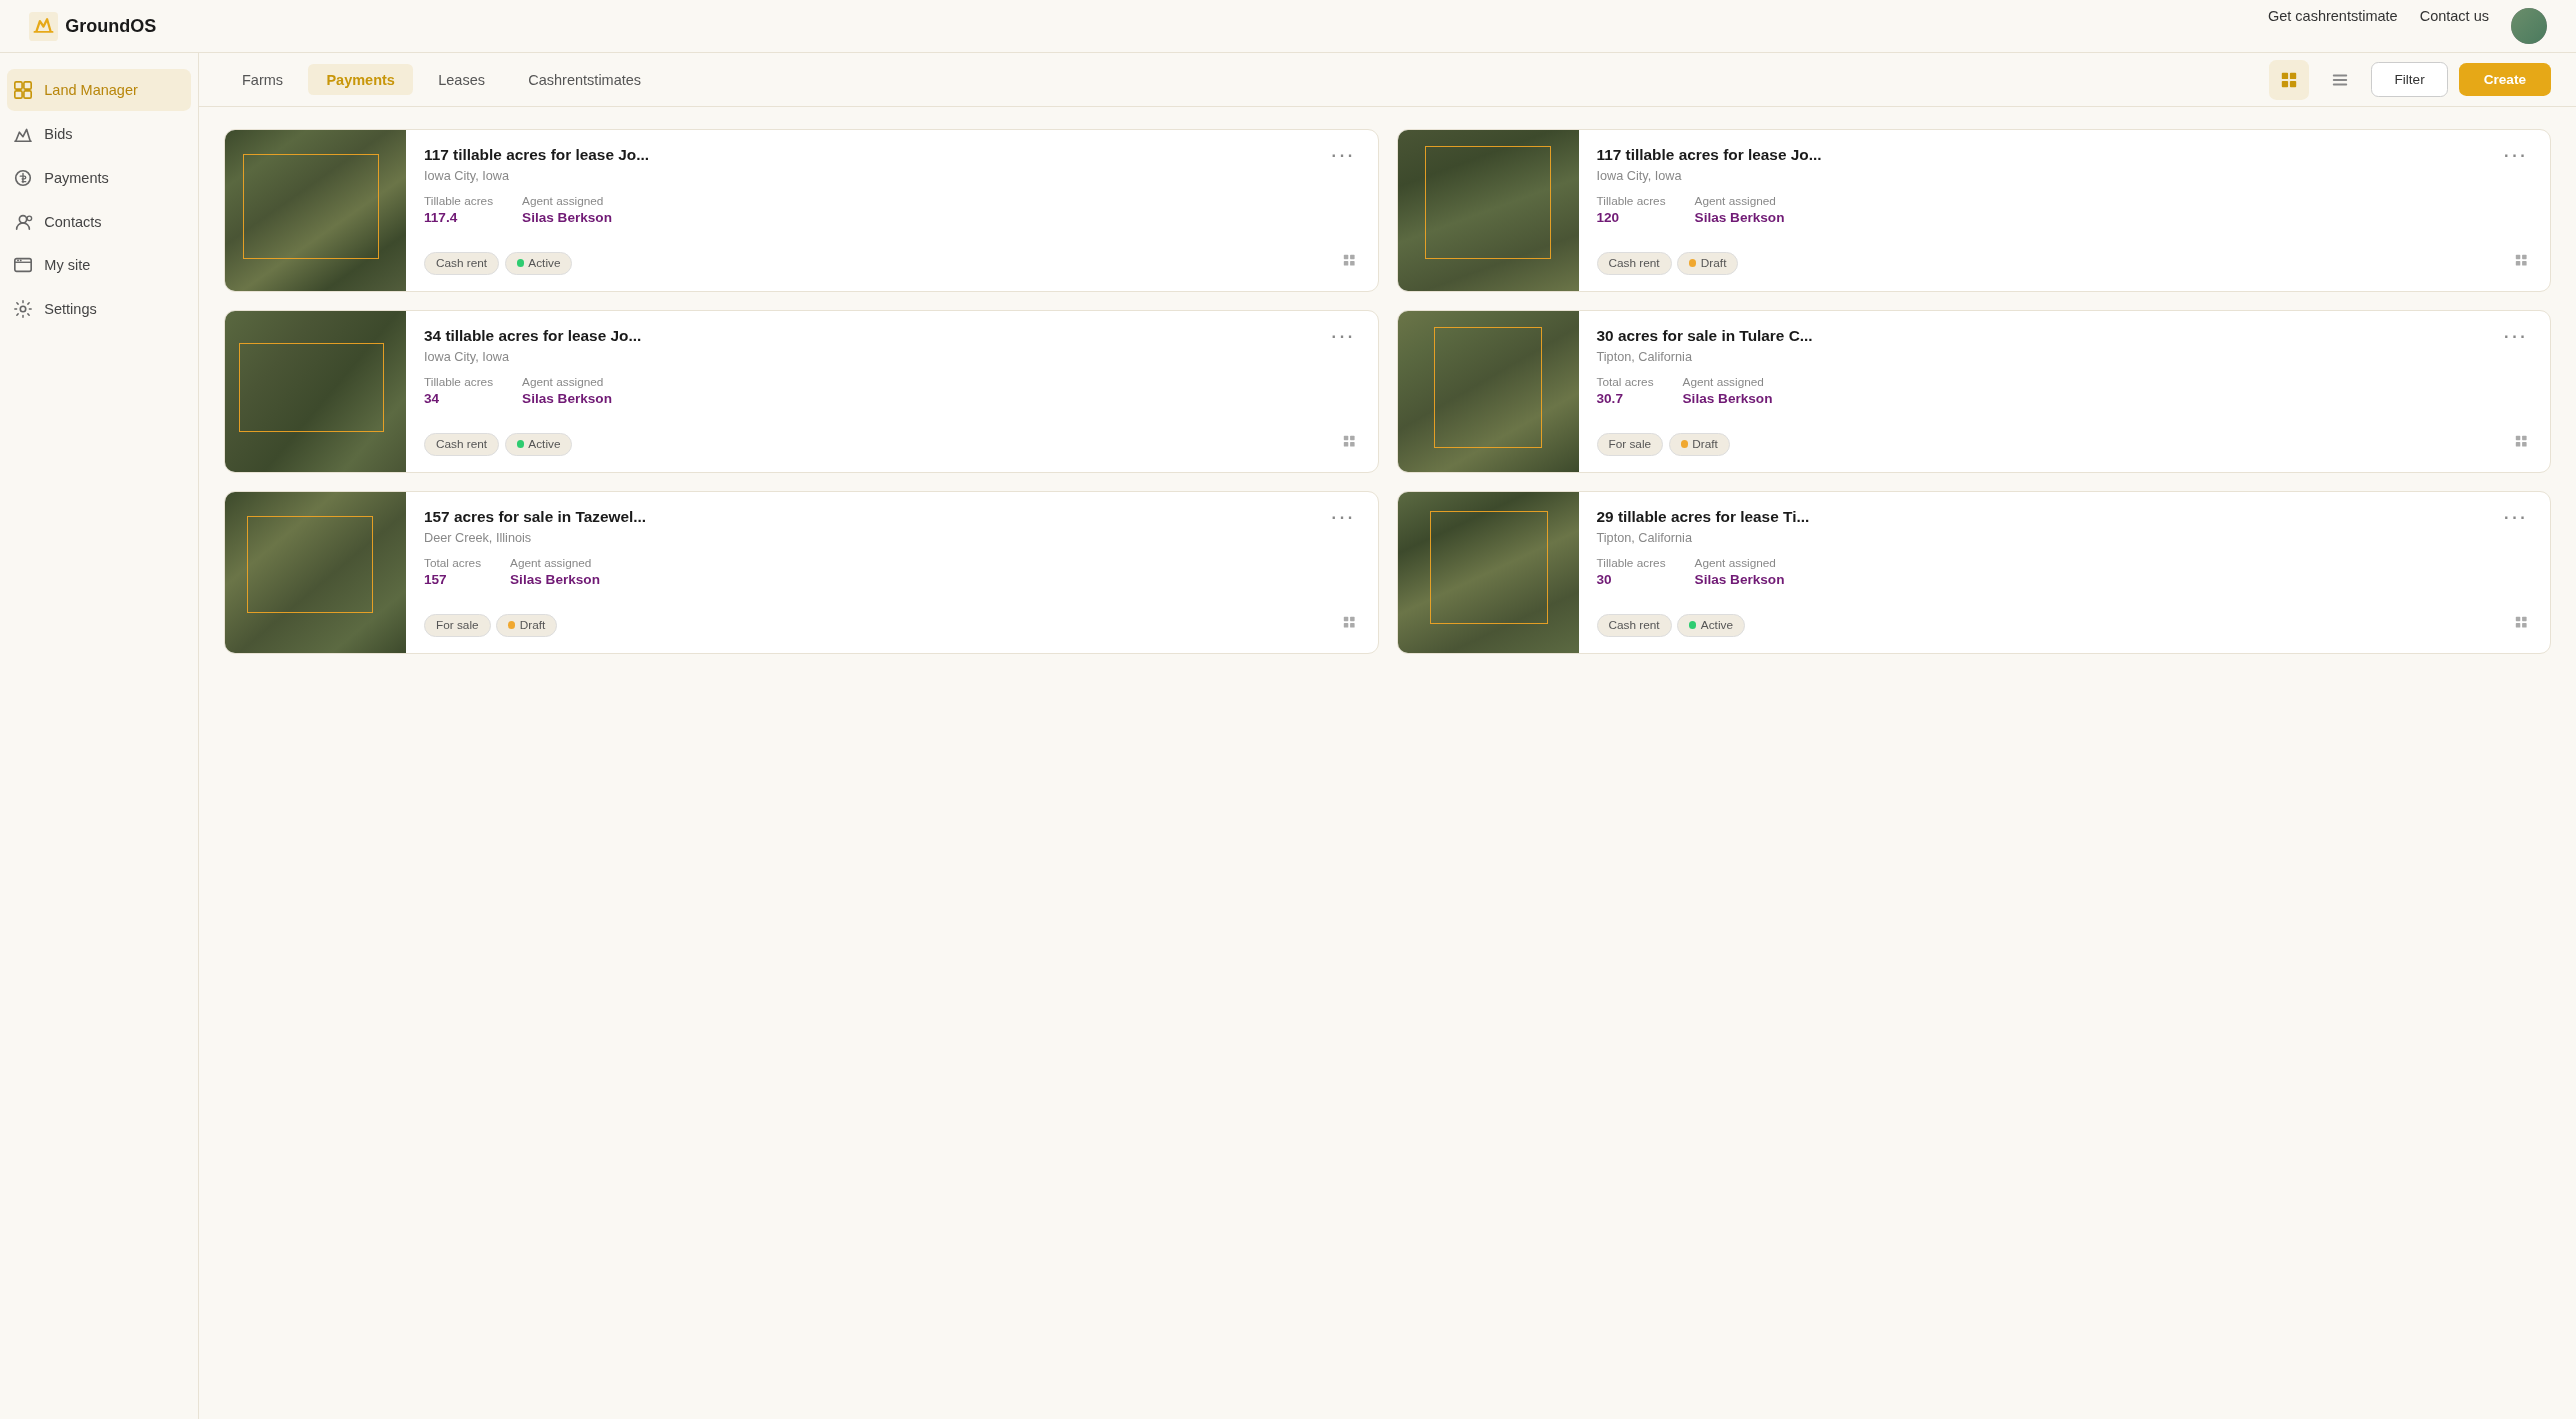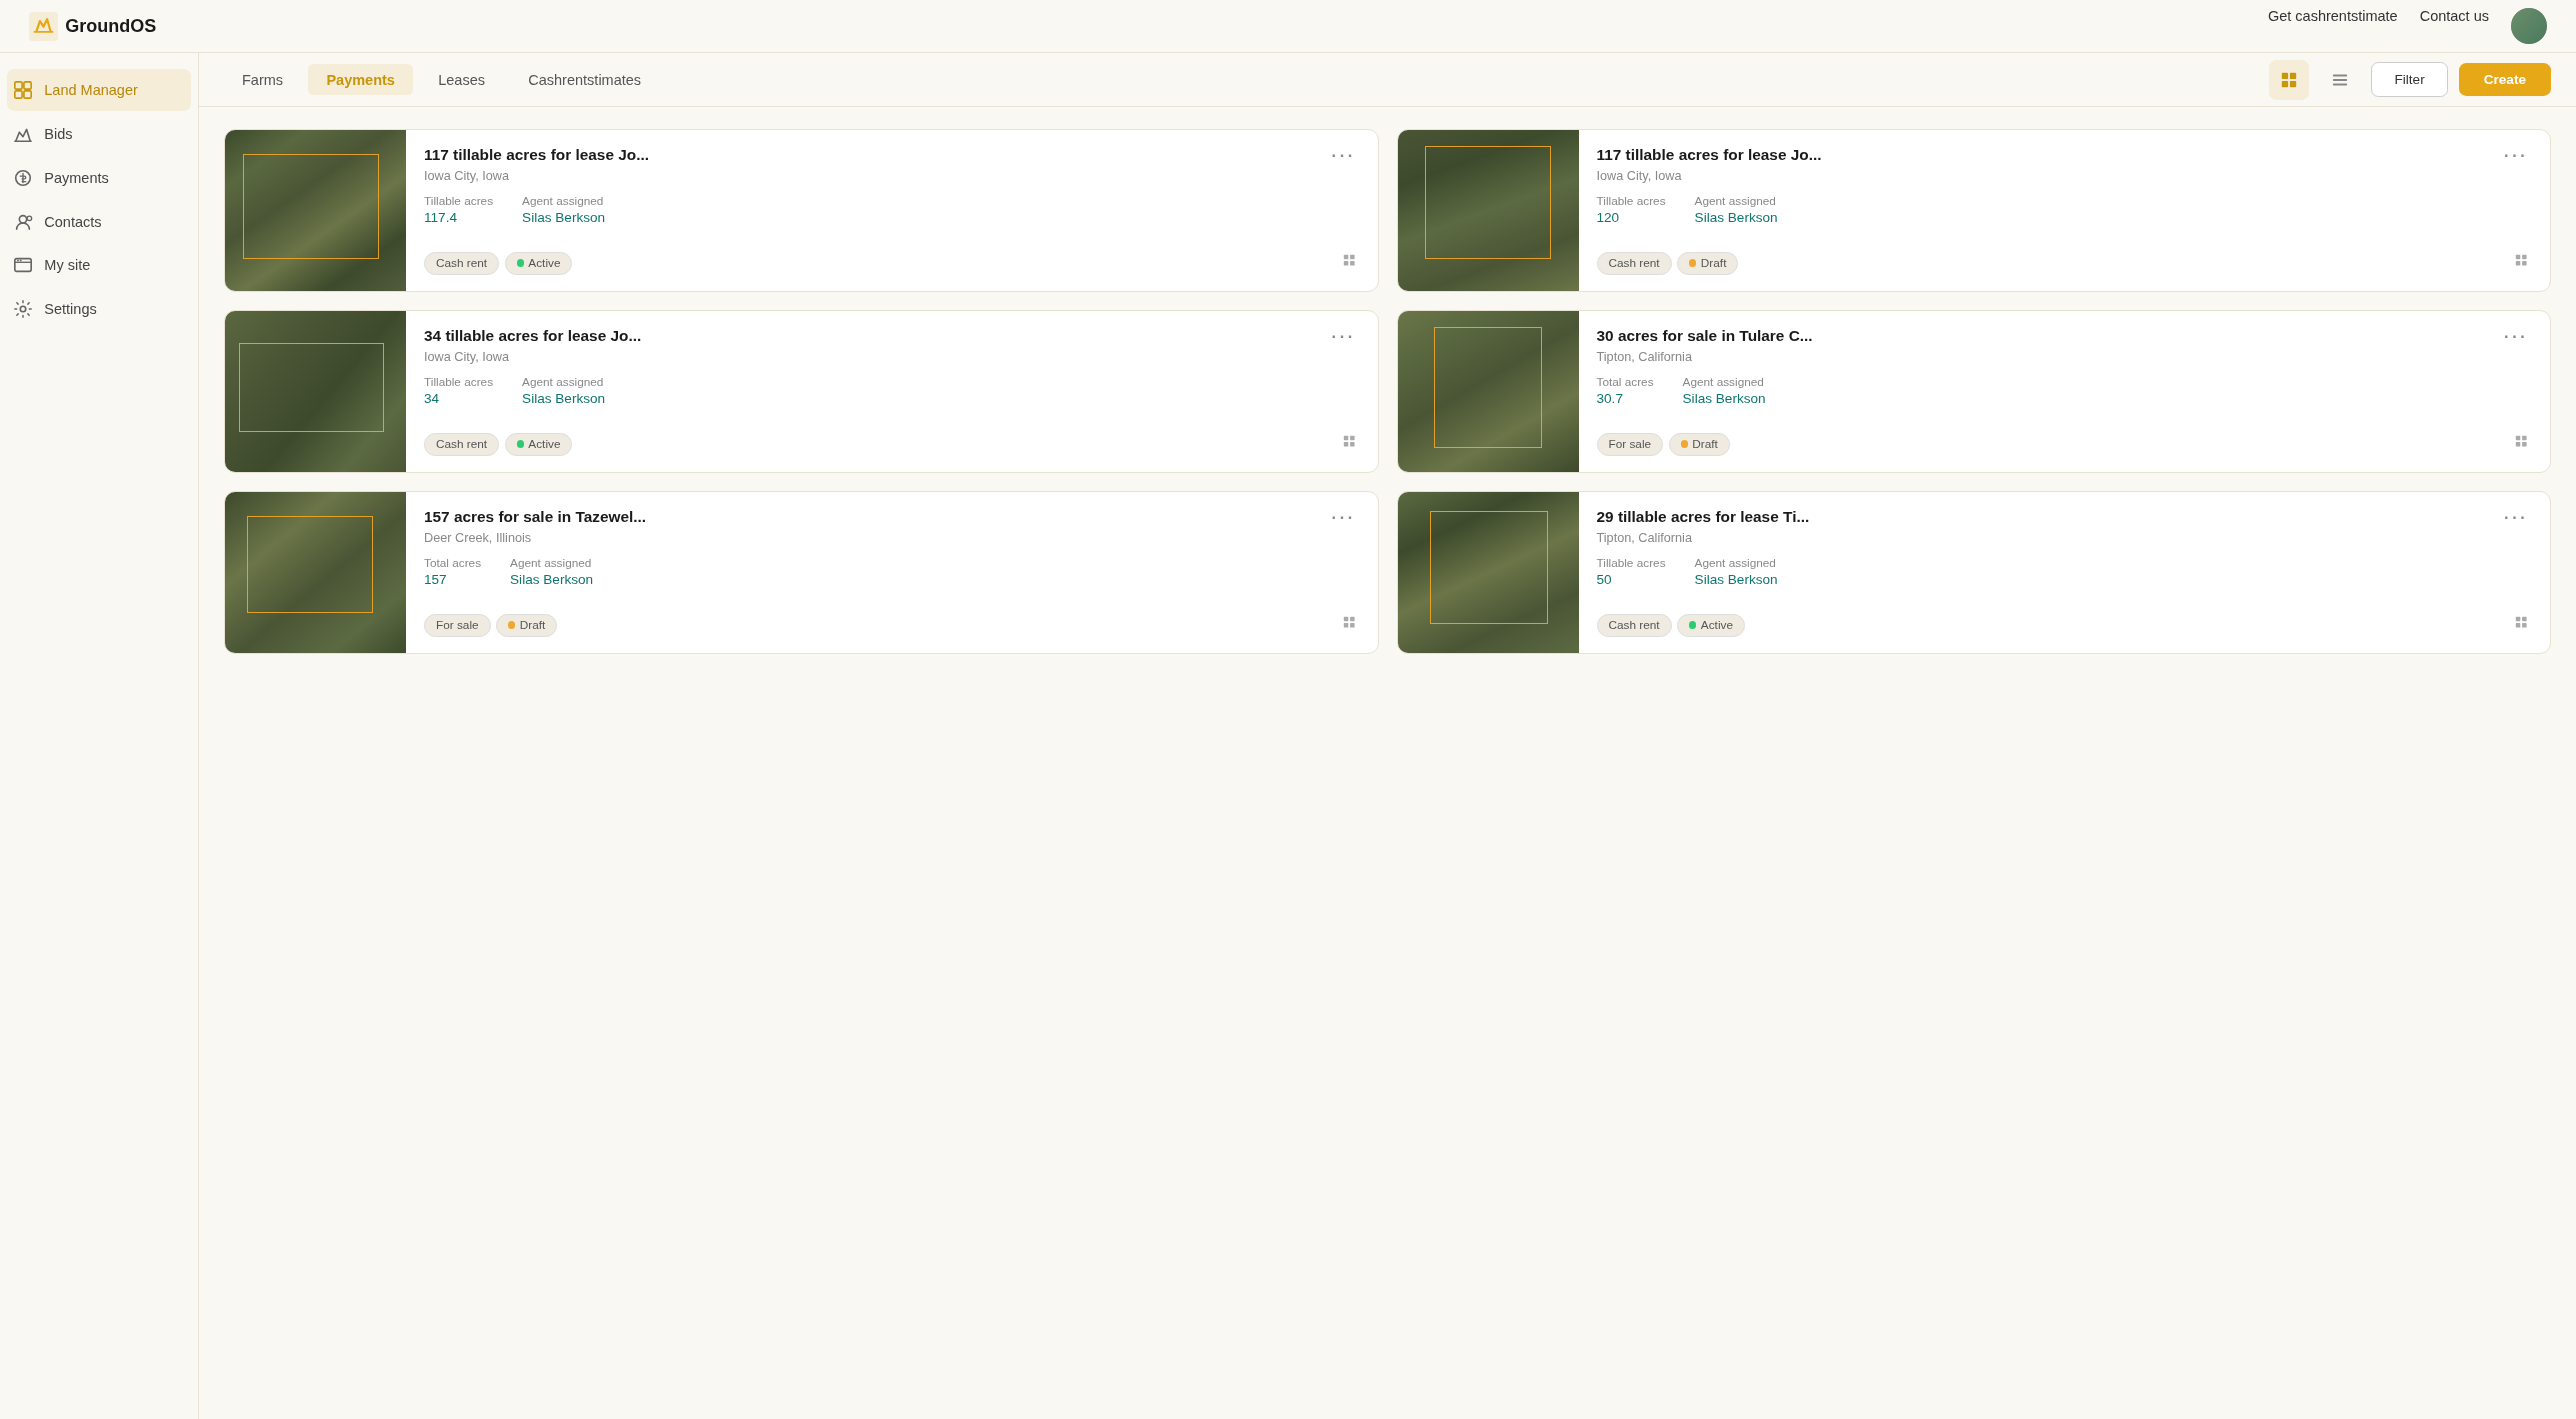"117.4" .stat-value { color: #0f766e -> #701a75; font-weight: 400 -> 700 }
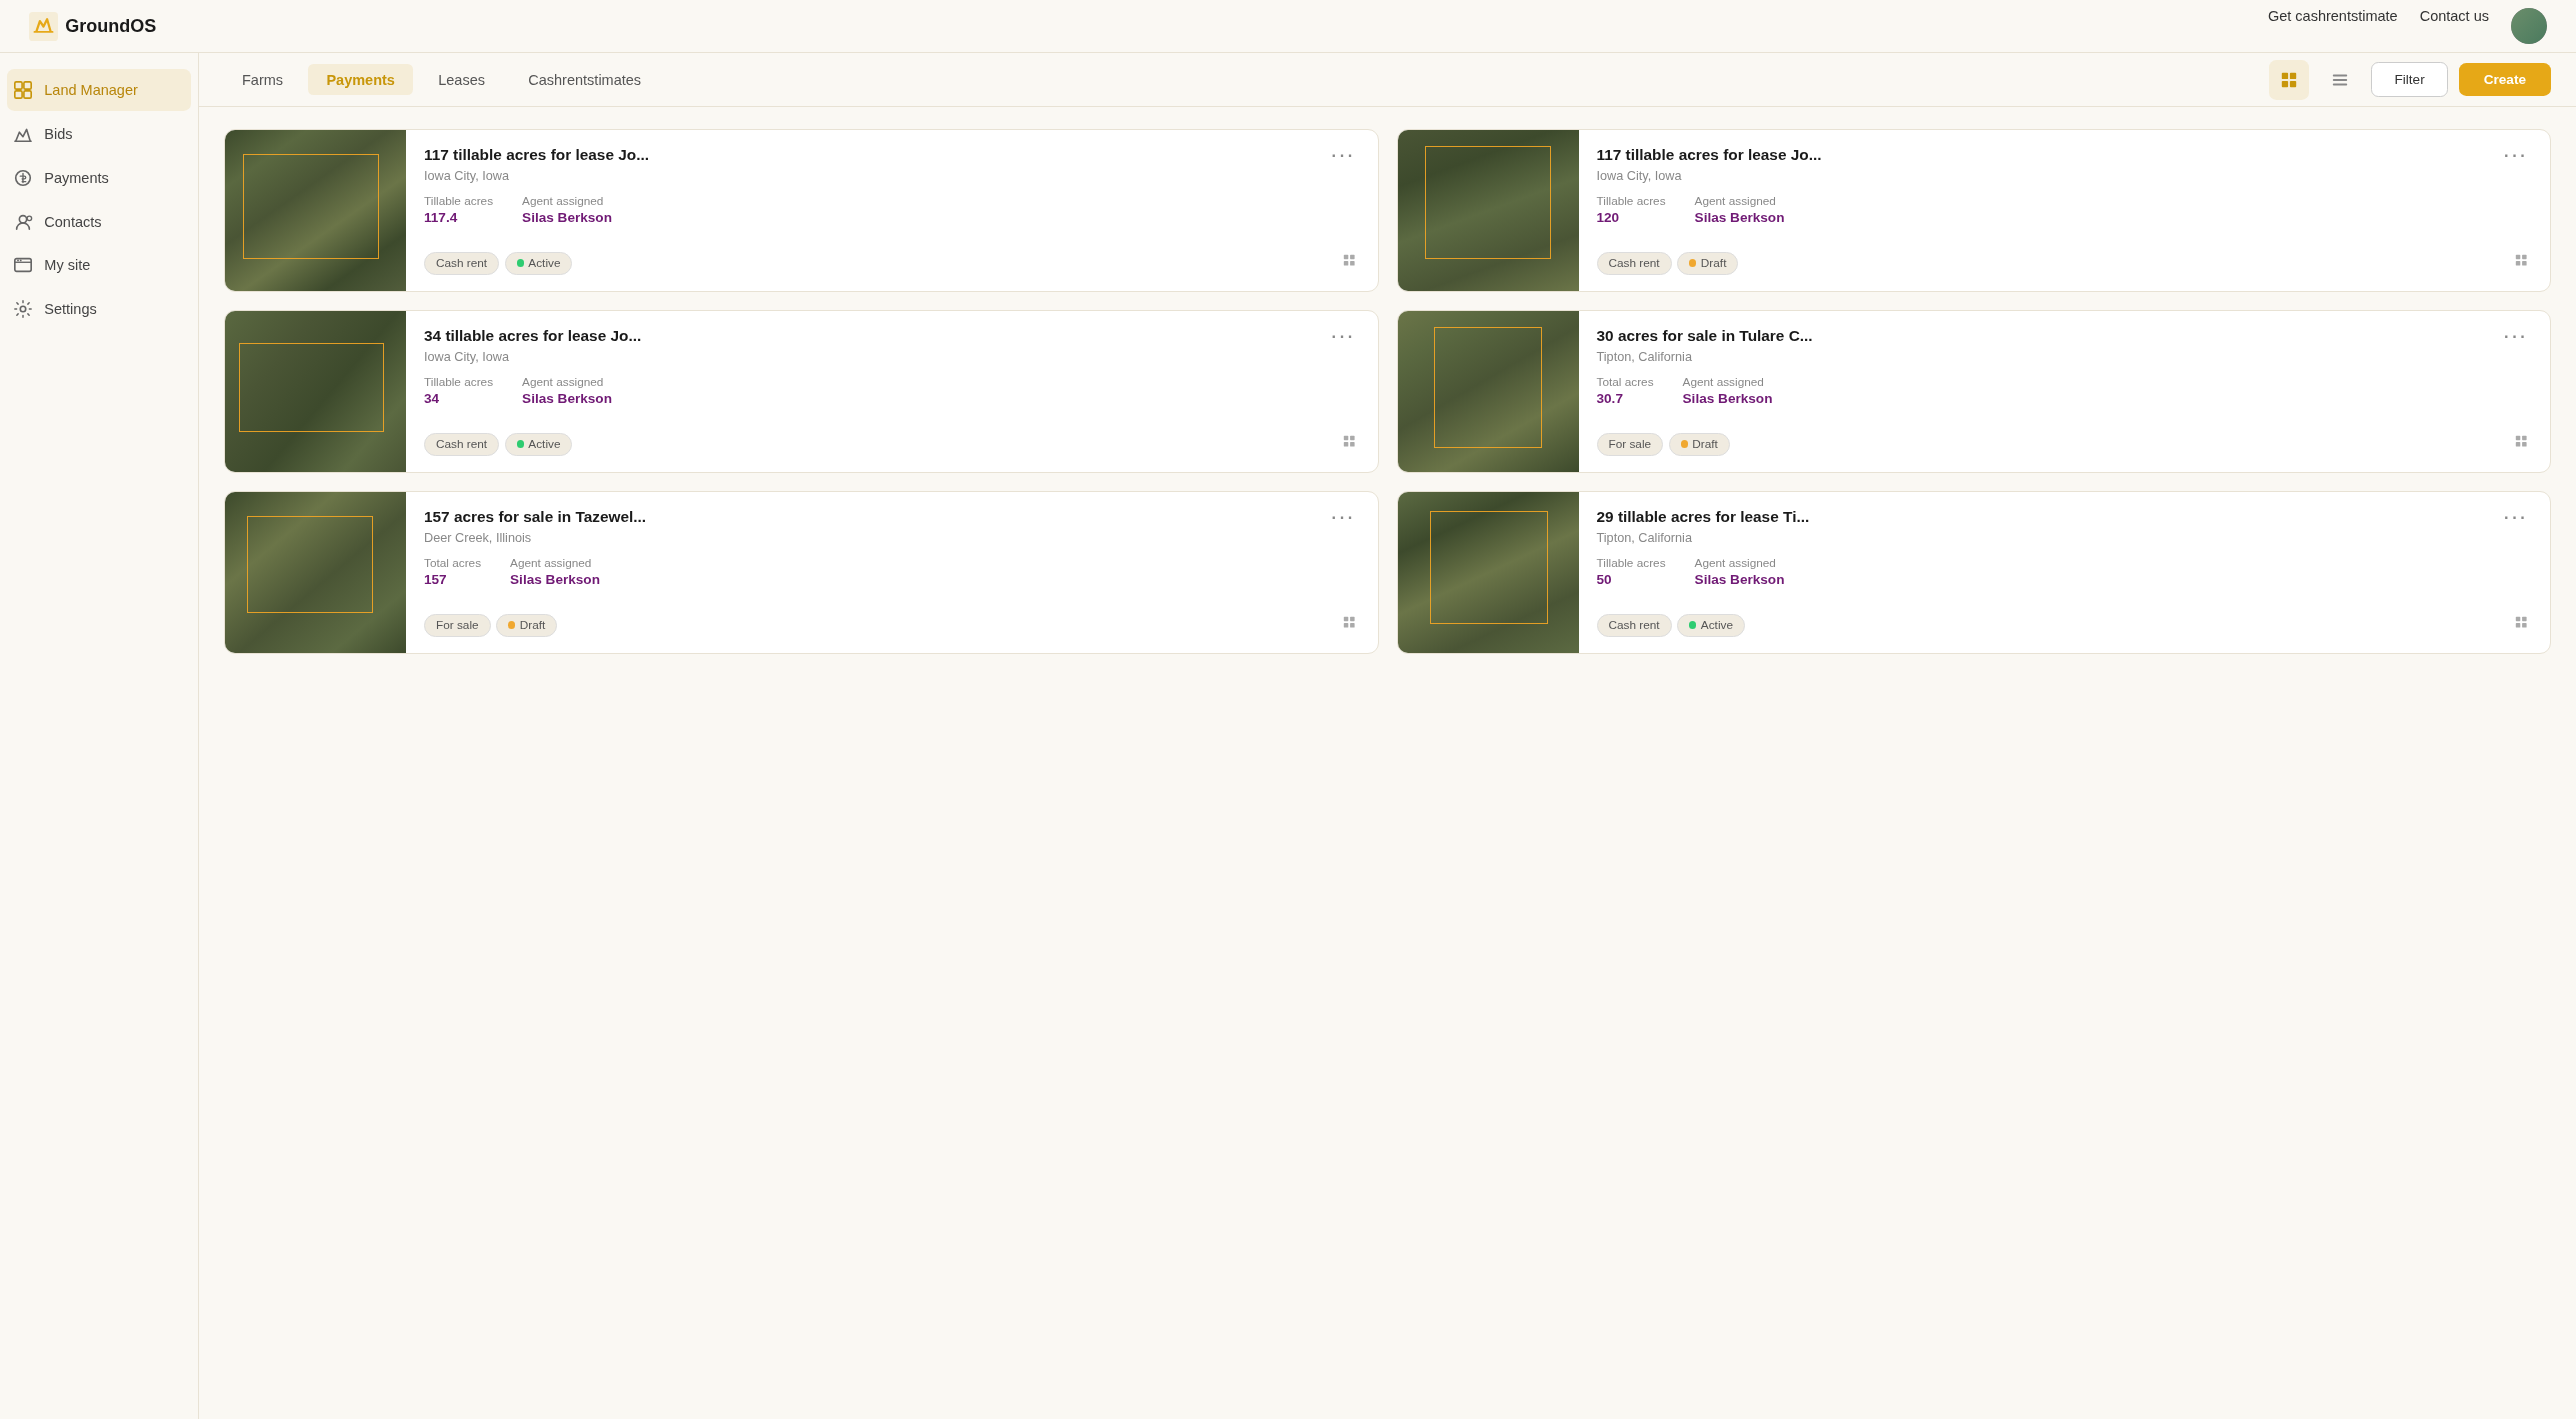"50" div.stat-value { text: 50 -> 30 }
